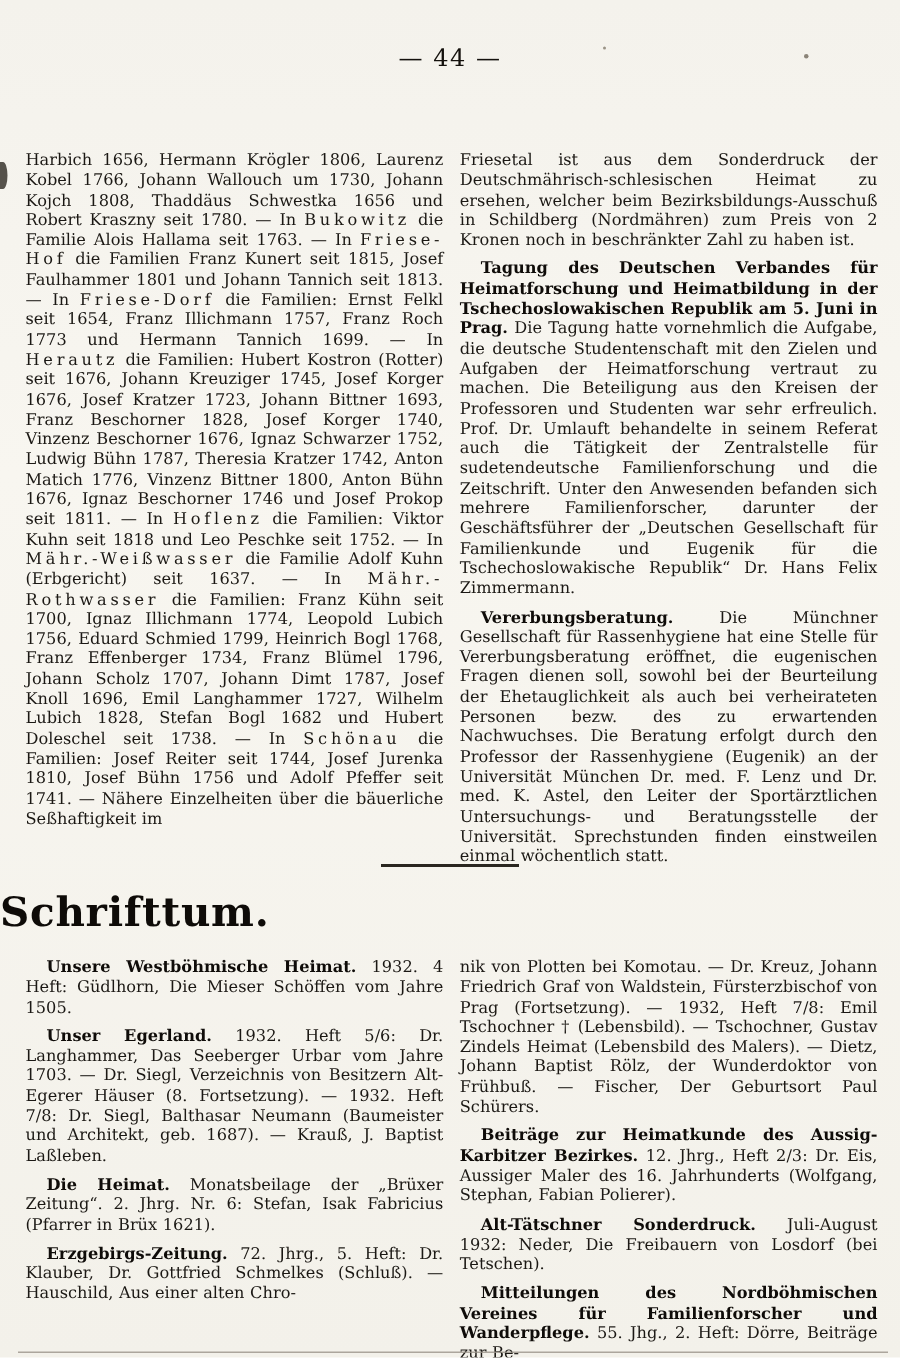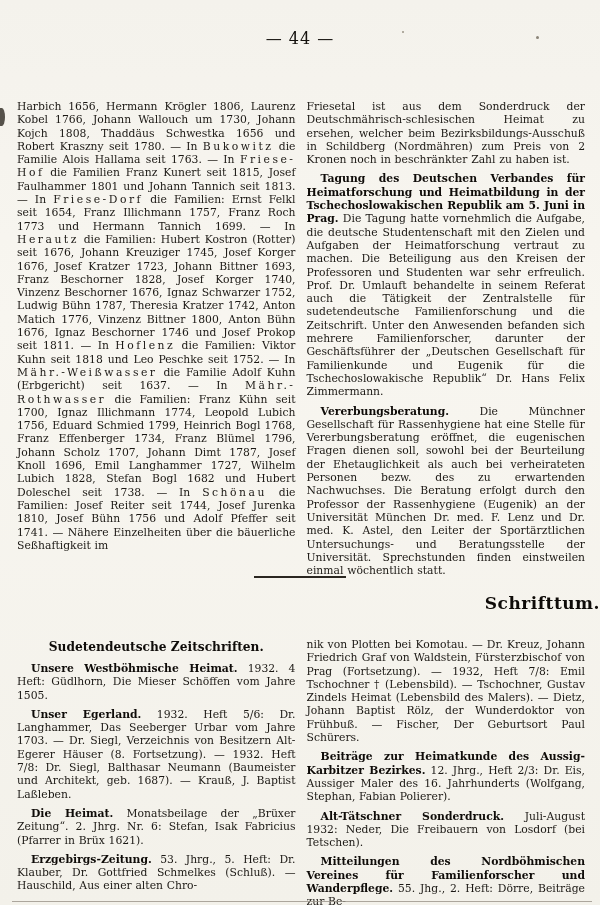"Schrifttum." .schrifttum { font-size: 17px -> 27px; text-align: right -> left }
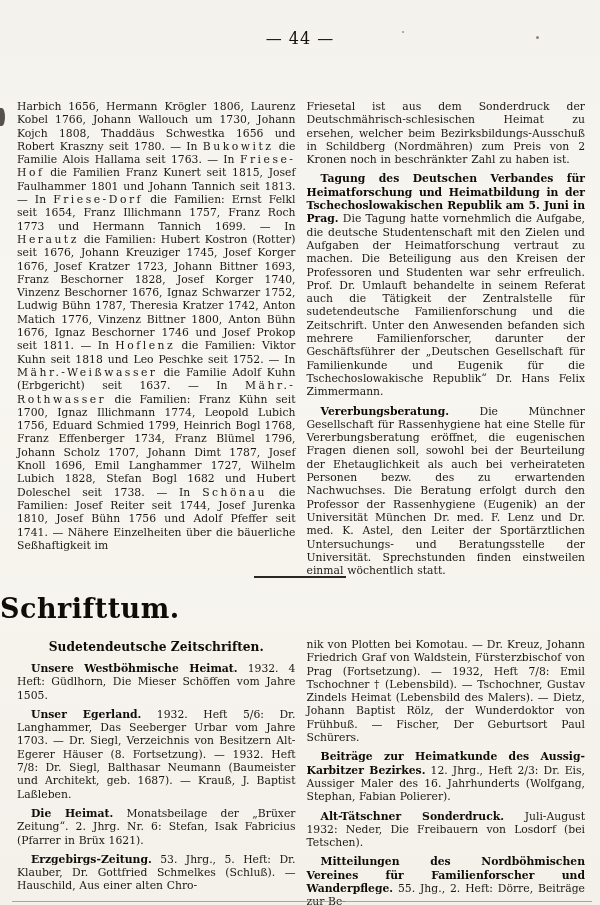"Sudetendeutsche Zeitschriften." h2.subhead { html: <h2>Sudetendeutsche Zeitschriften.</h2> -> none }
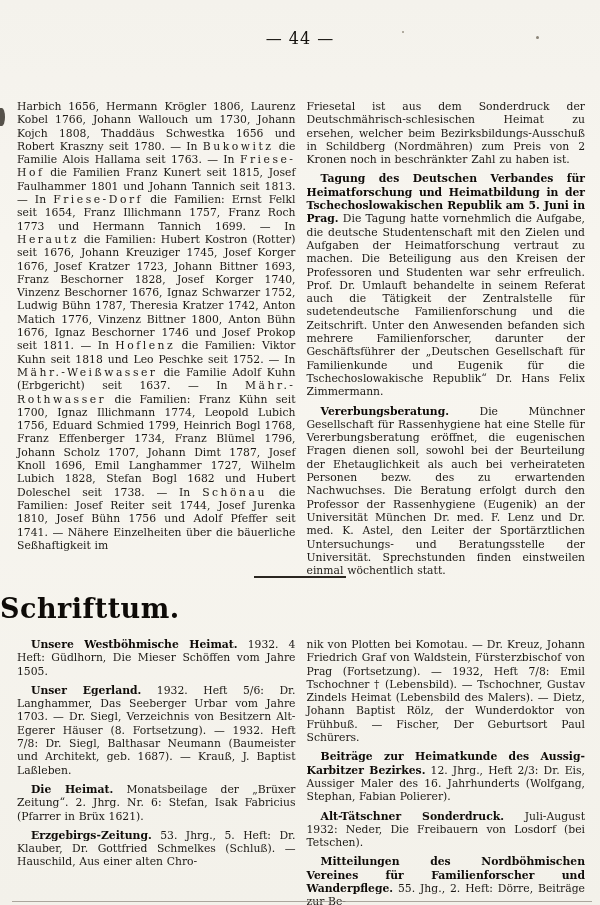"53. Jhrg., 5. Heft: Dr." span { text: 53 -> 72 }
